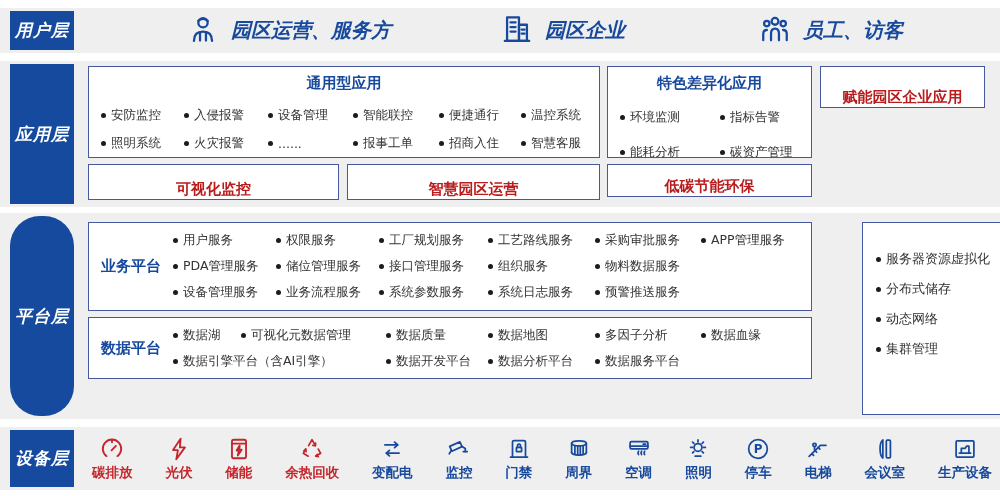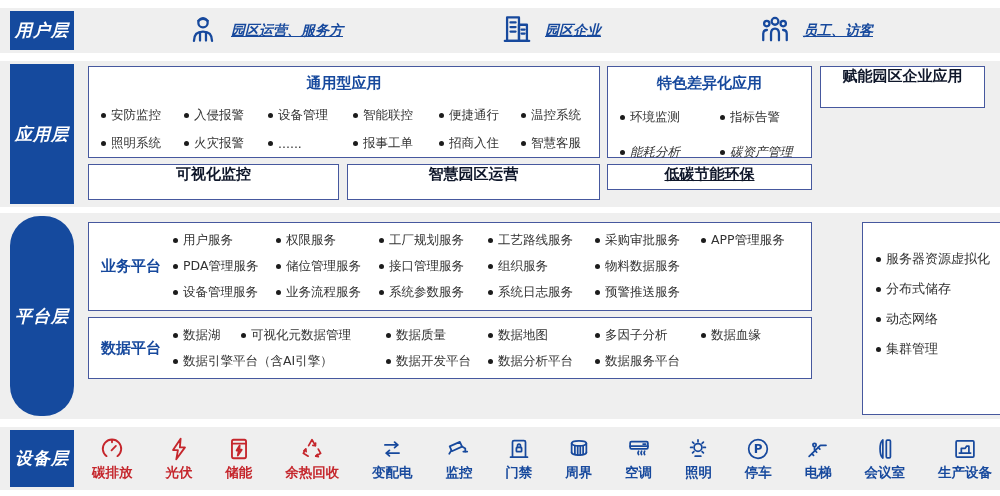"园区运营、服务方" .ugroup .glabel { font-size: 14px -> 20px; text-decoration: underline -> none }
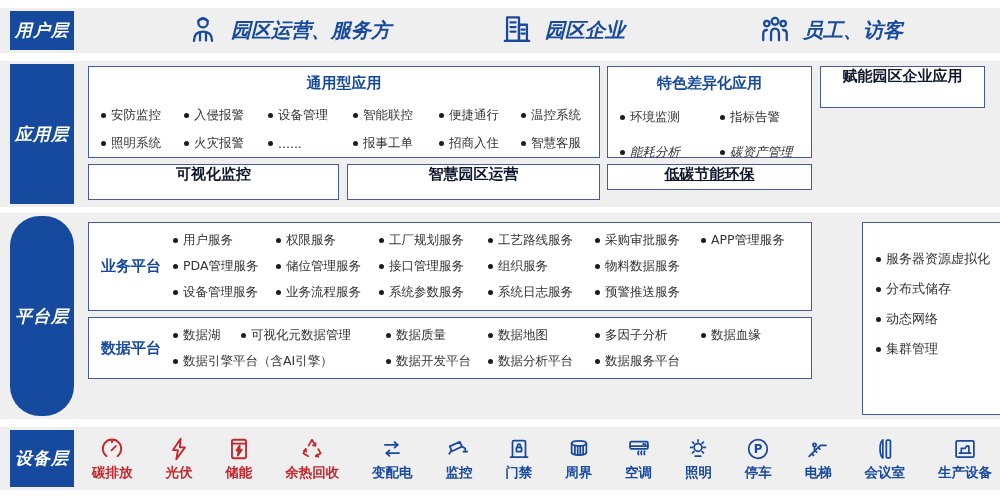"赋能园区企业应用" .title-box { align-items: flex-start -> flex-end; color: #0f172a -> #b91c1c }
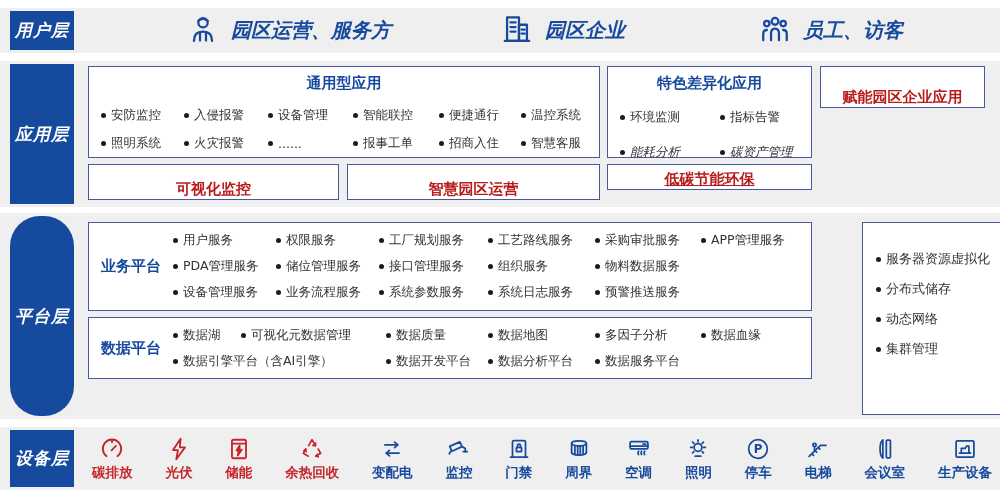"能耗分析" div.spec-grid { font-style: italic -> none }
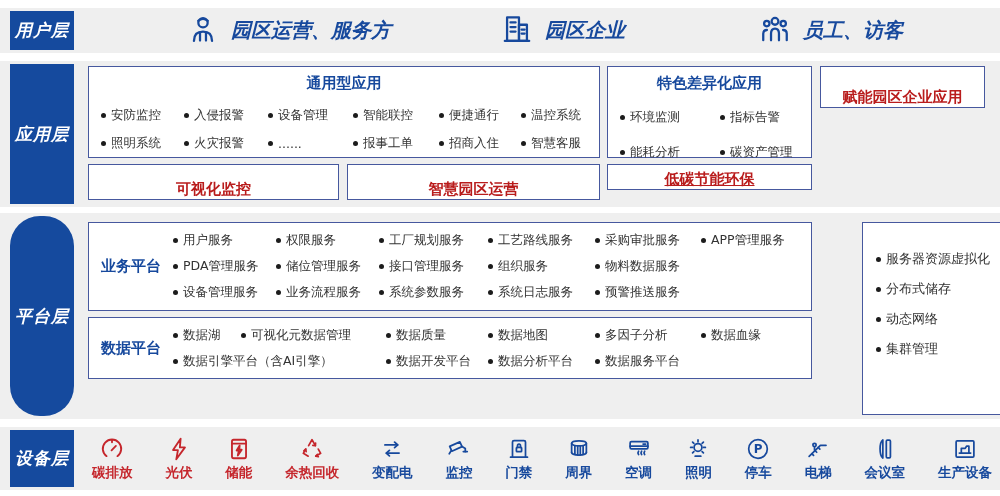"低碳节能环保" div.box { height: 26px -> 33px; text-decoration: underline -> none }
